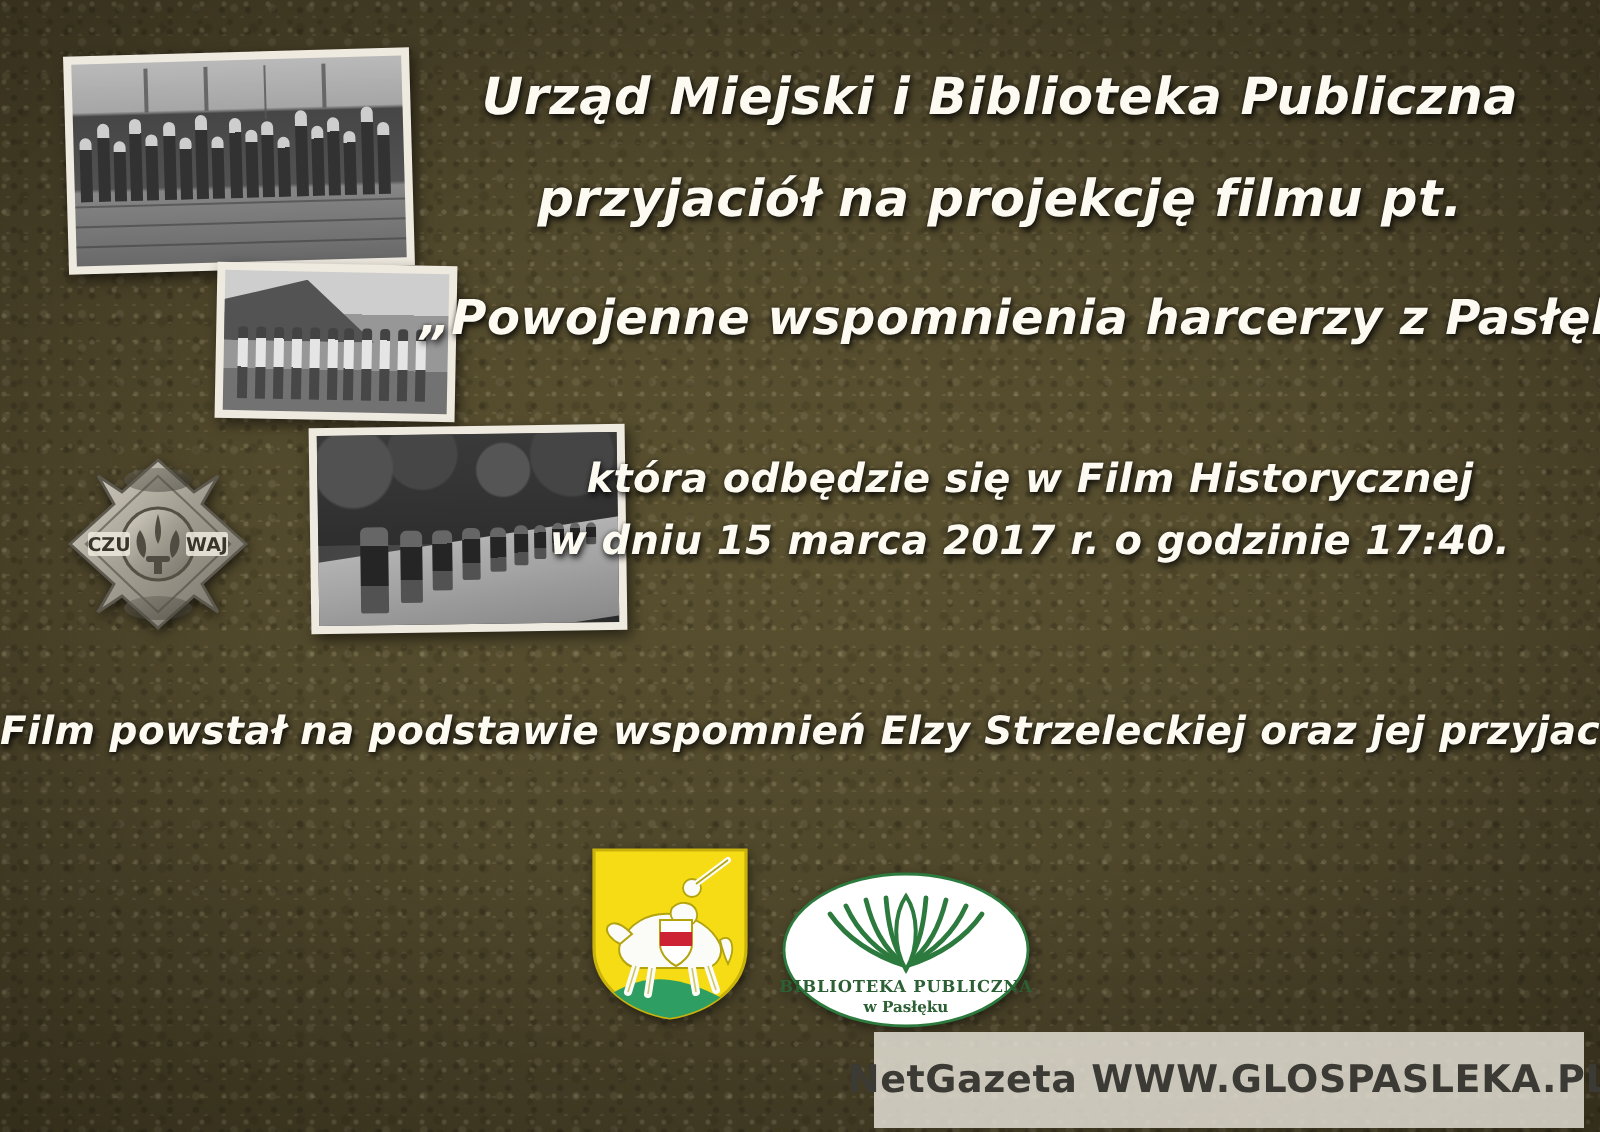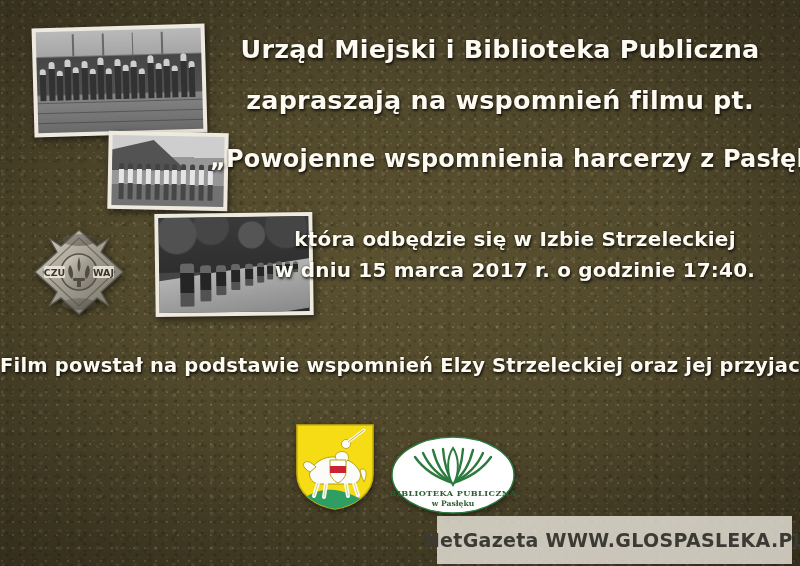"Urząd Miejski i Biblioteka Publiczna" .txt { font-style: none -> italic }
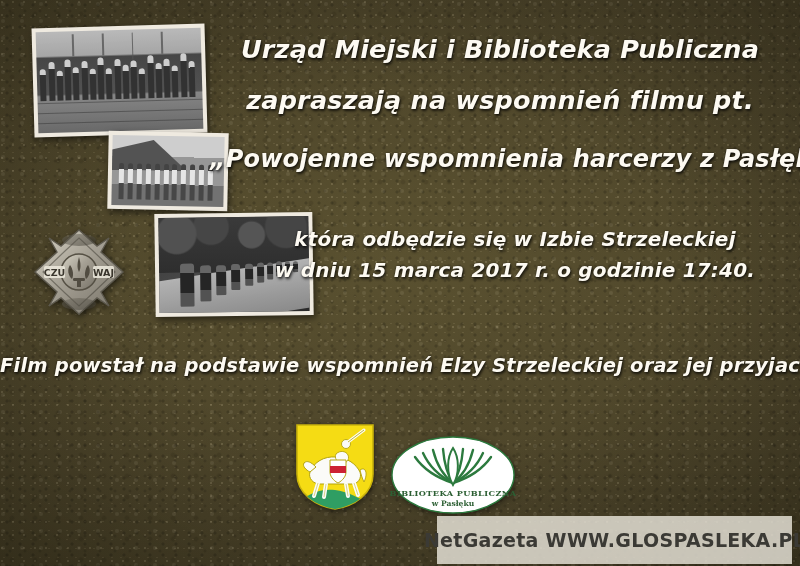"zapraszają na wspomnień filmu pt." div.txt { text: zapraszają na wspomnień -> przyjaciół na projekcję }
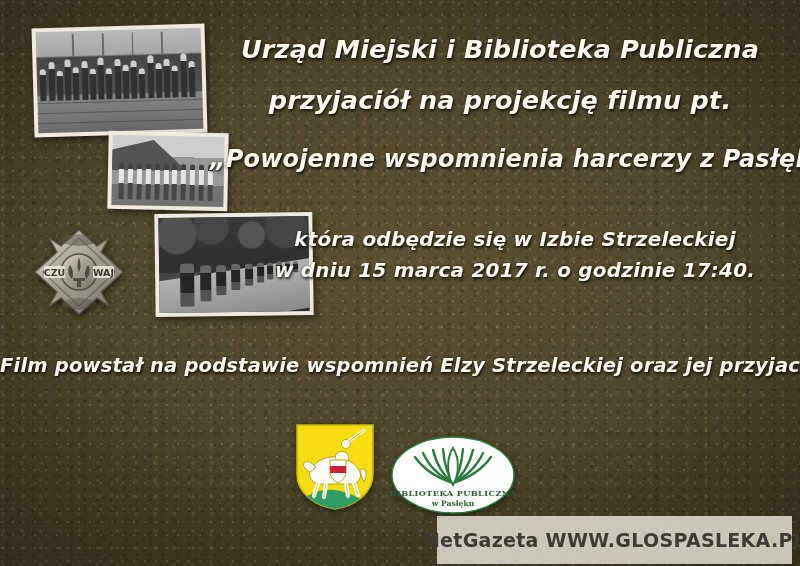"która odbędzie się w Izbie" div.txt { text: Izbie Strzeleckiej -> Film Historycznej }
